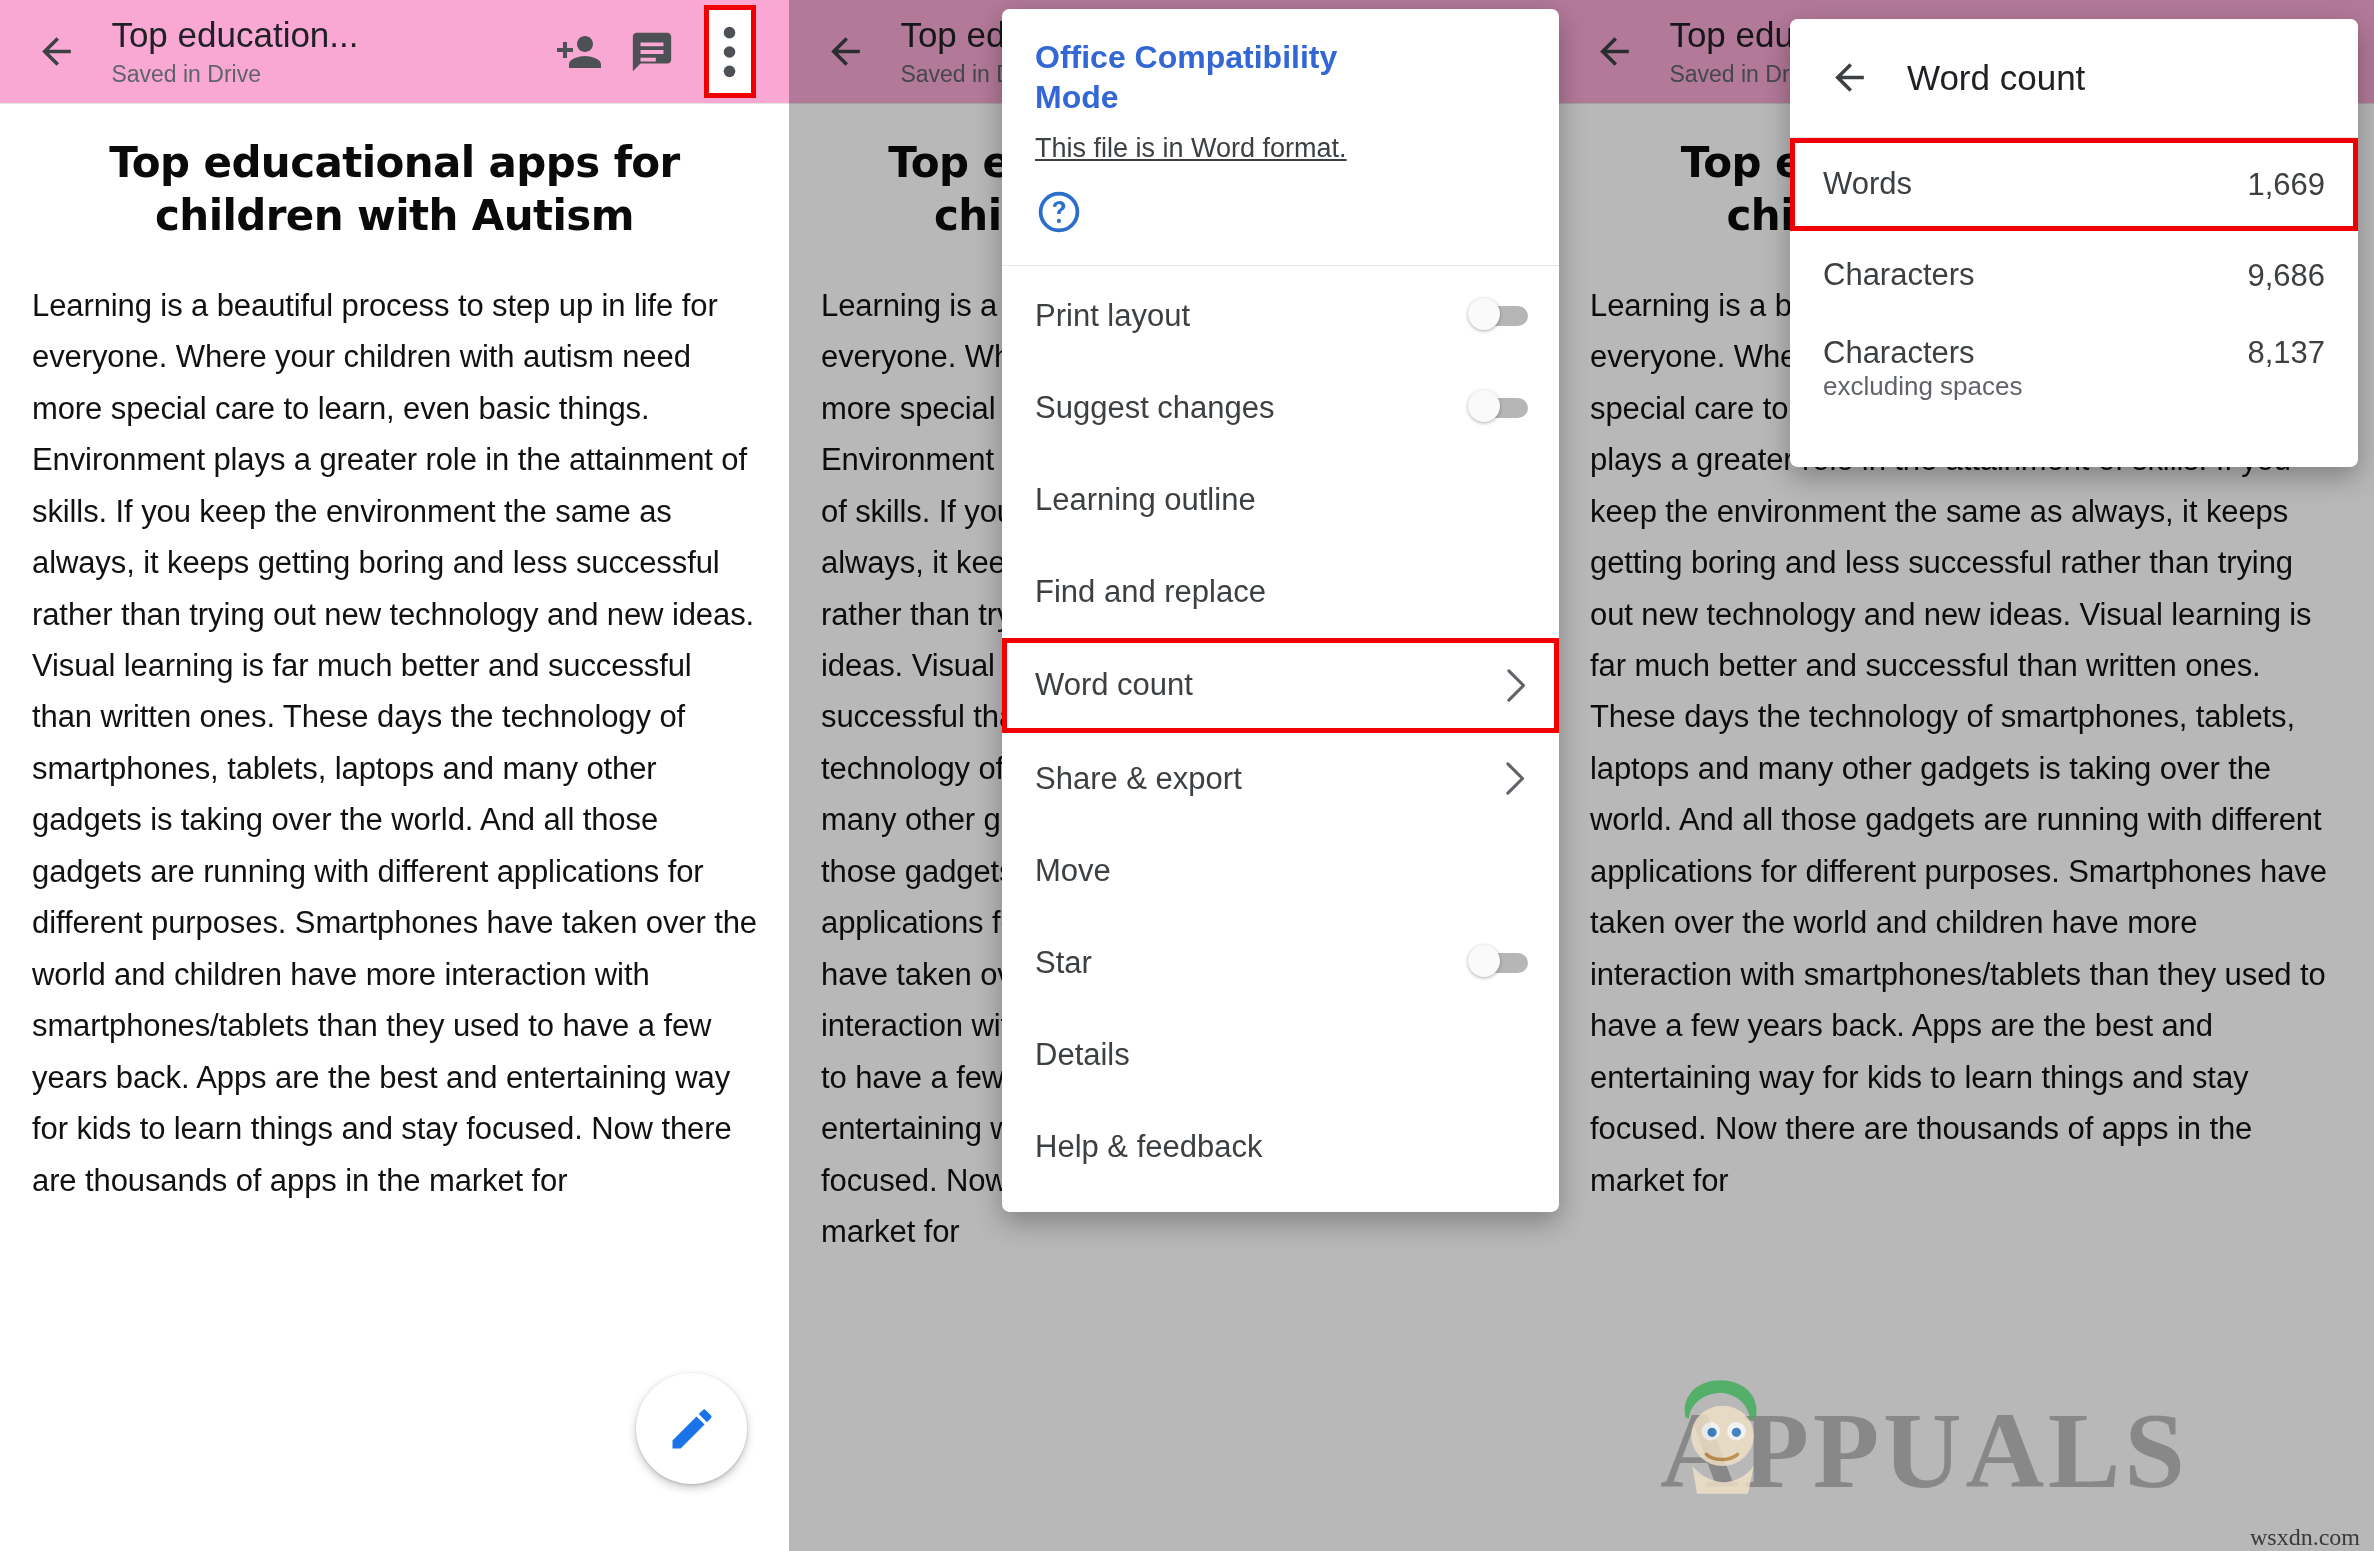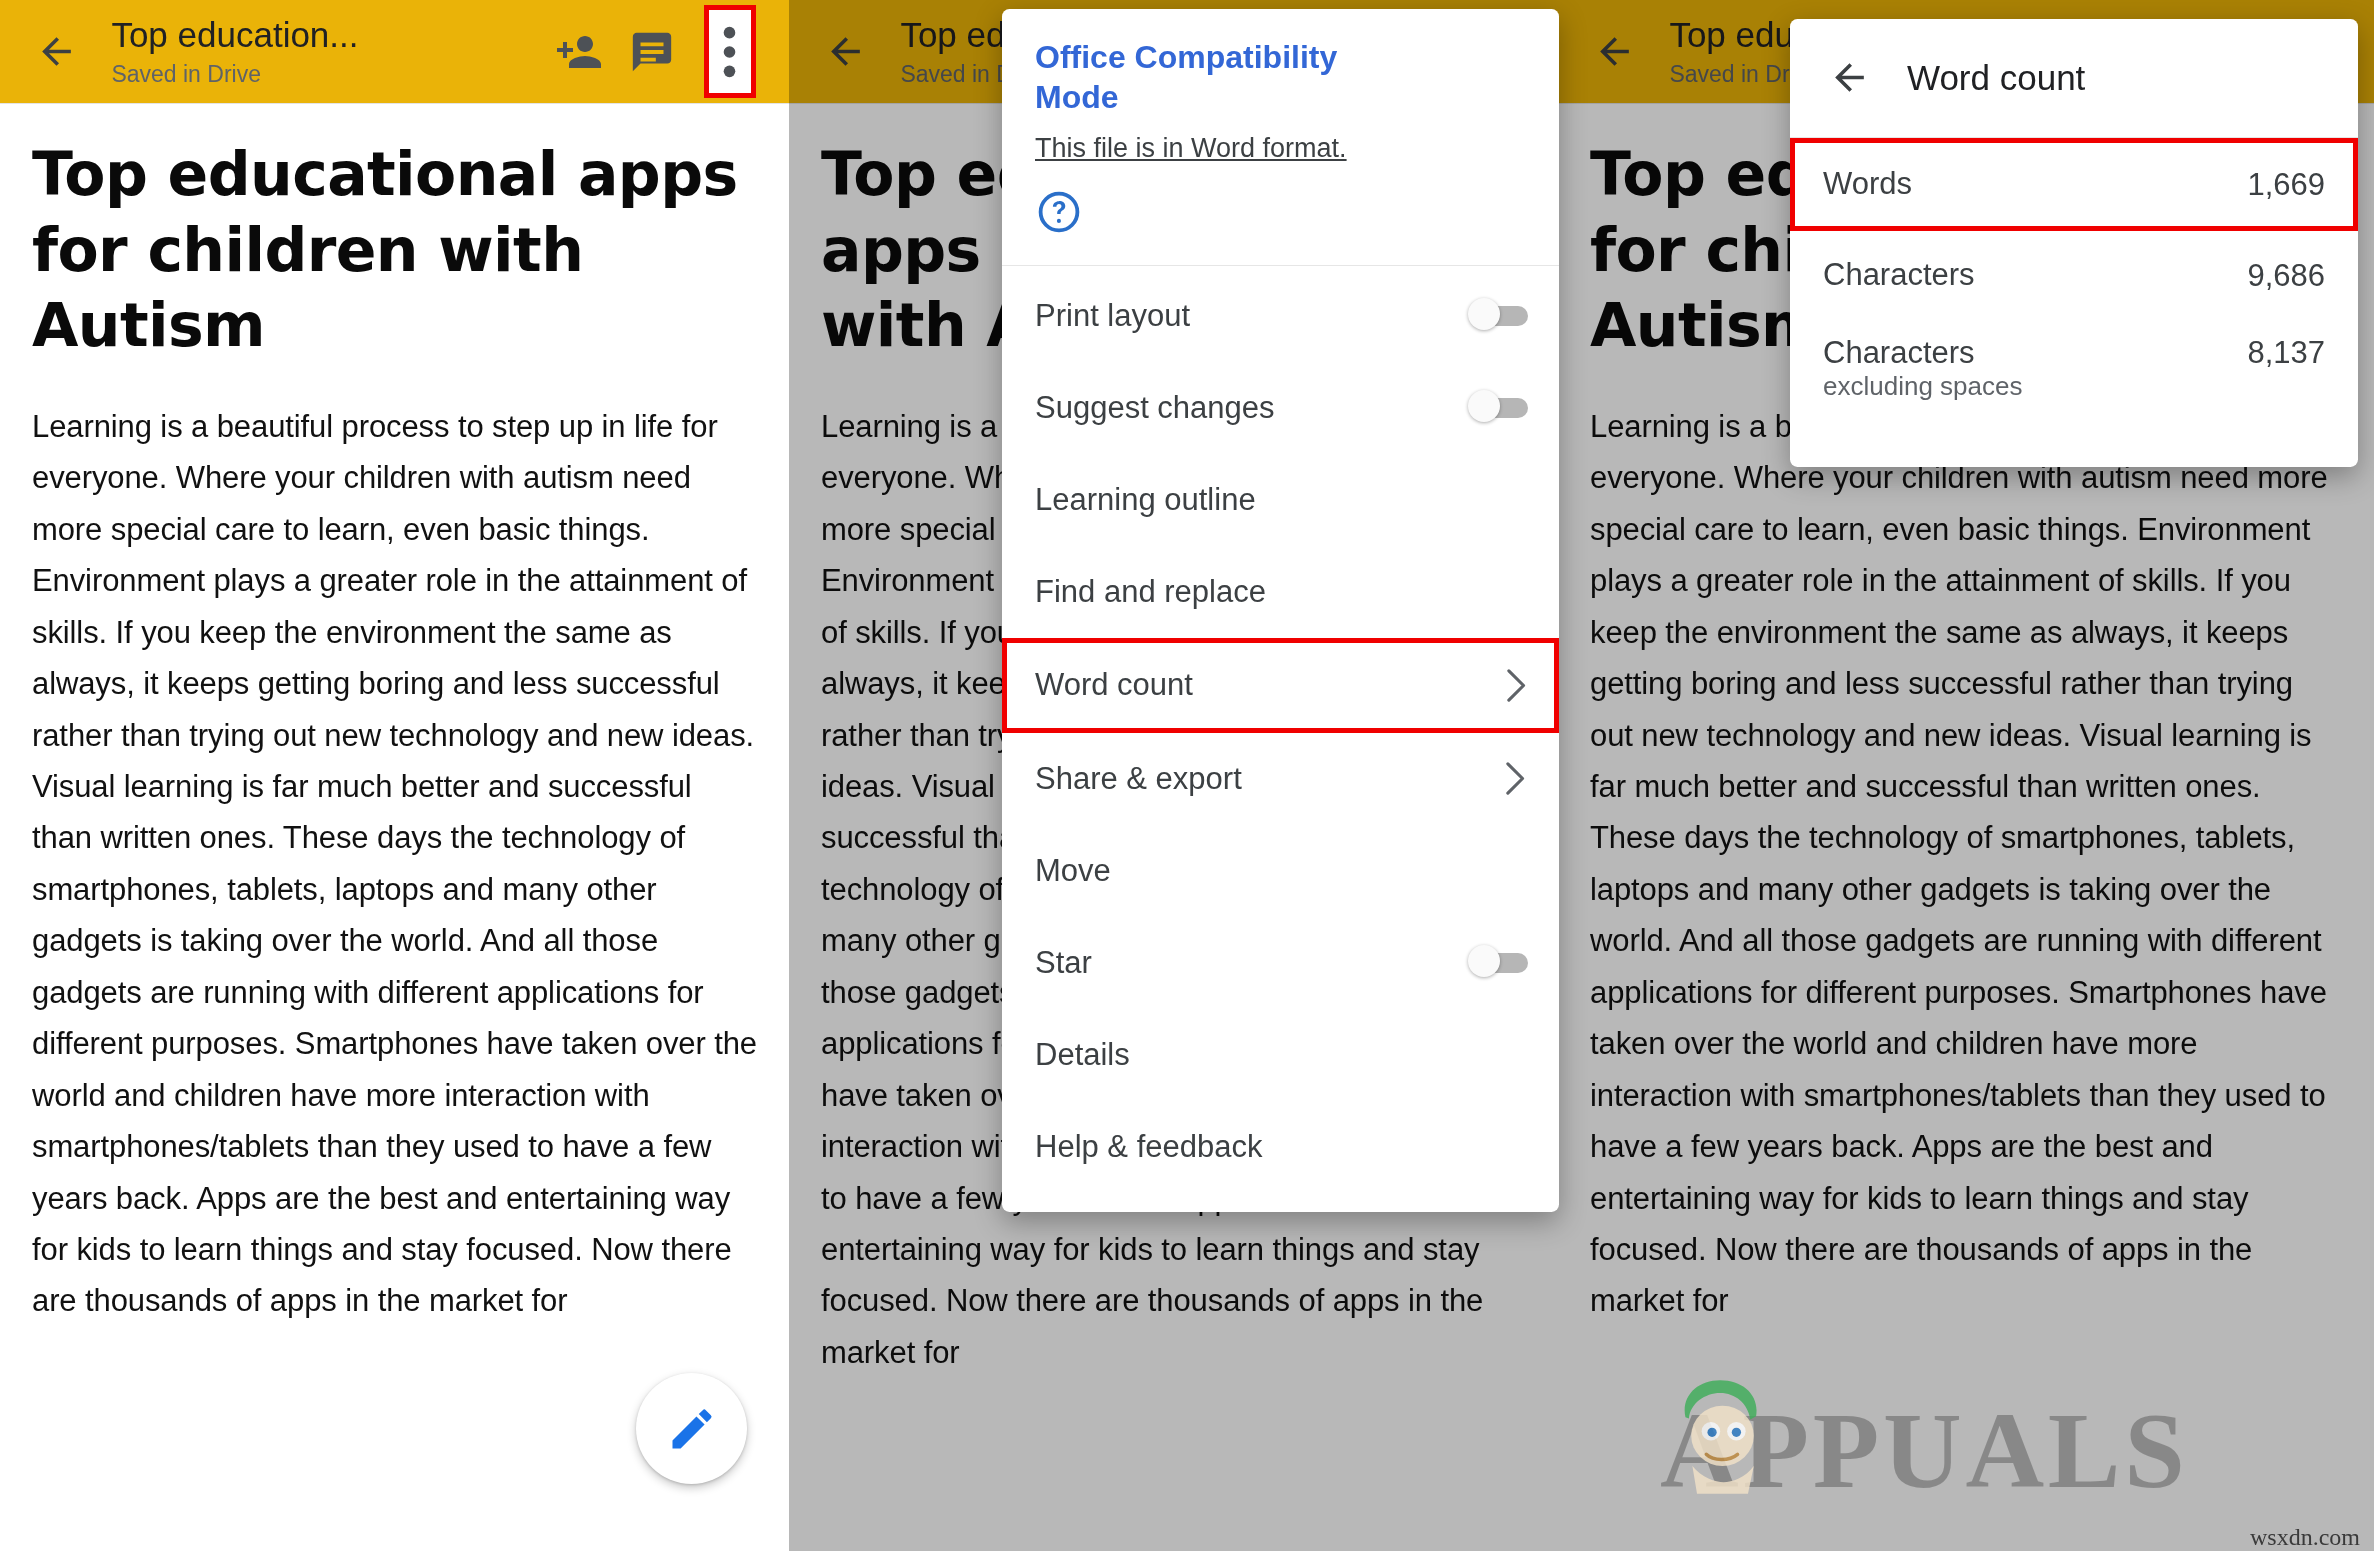"Top education..." .appbar { background: #eab308 -> #f9a8d4 }
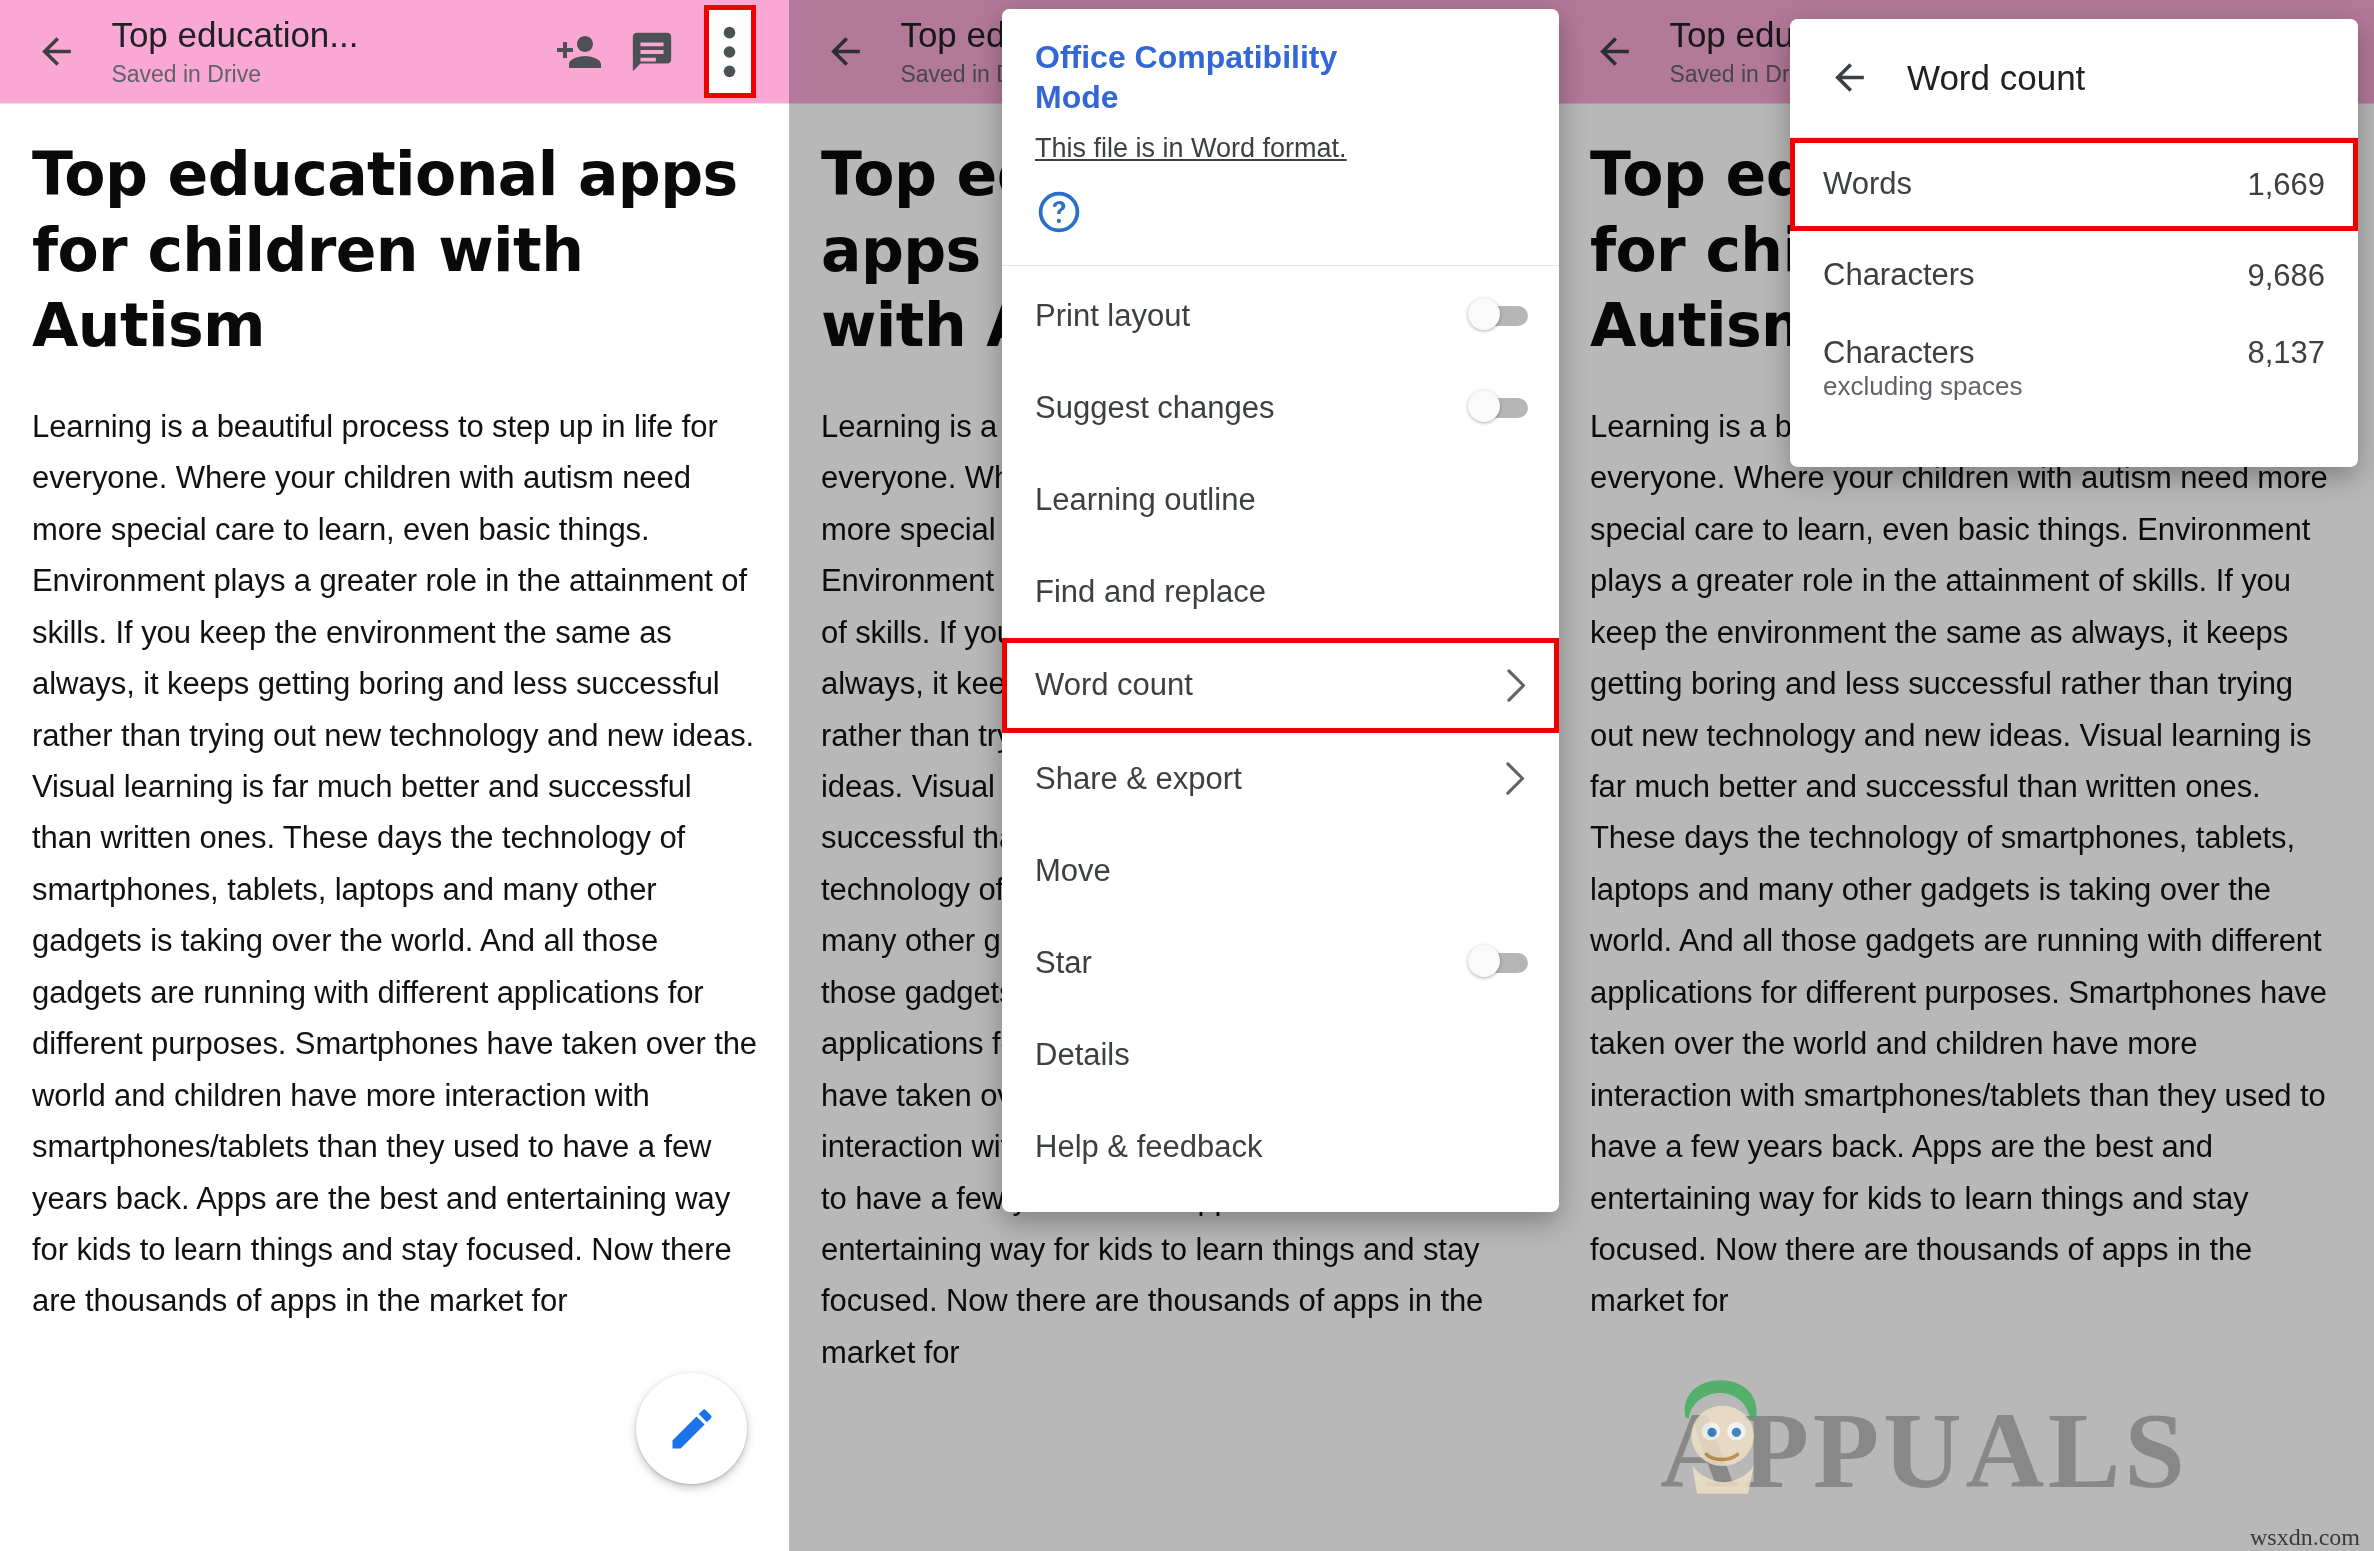"Top educational apps for children" .doc-h1 { font-size: 60px -> 42px; text-align: none -> center }
